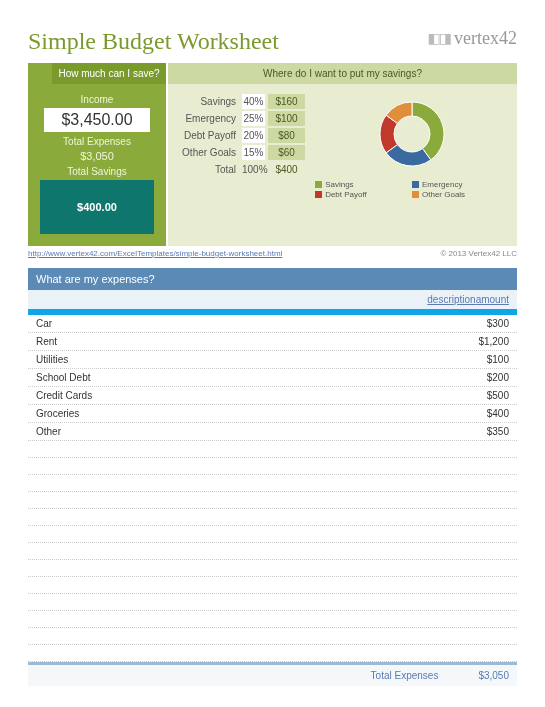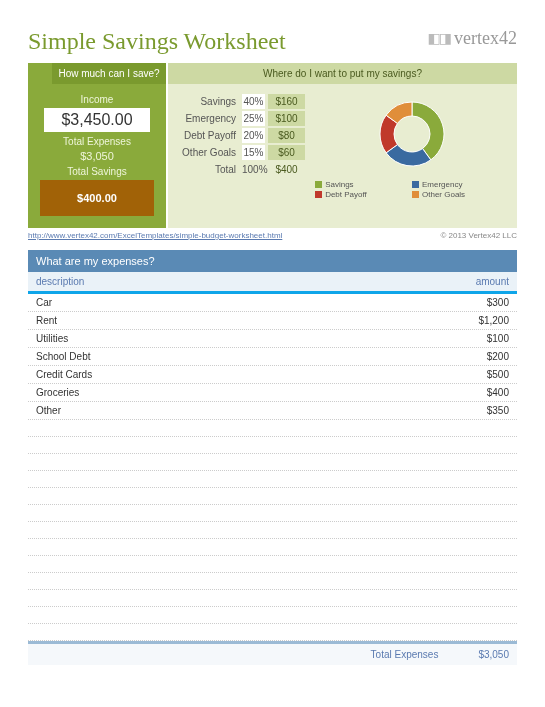"Simple Savings Worksheet" div.title { text: Savings -> Budget }
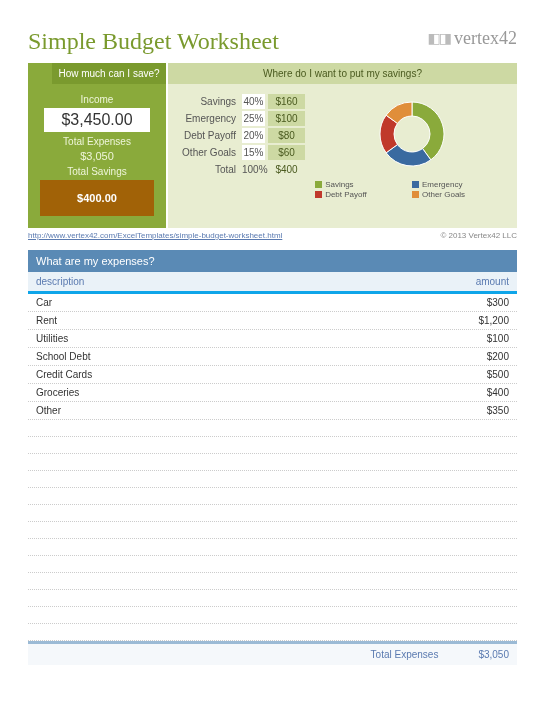"$400.00" .leftvalbold { background: #a16207 -> #0f766e; padding: 12px 0 -> 21px 0 }
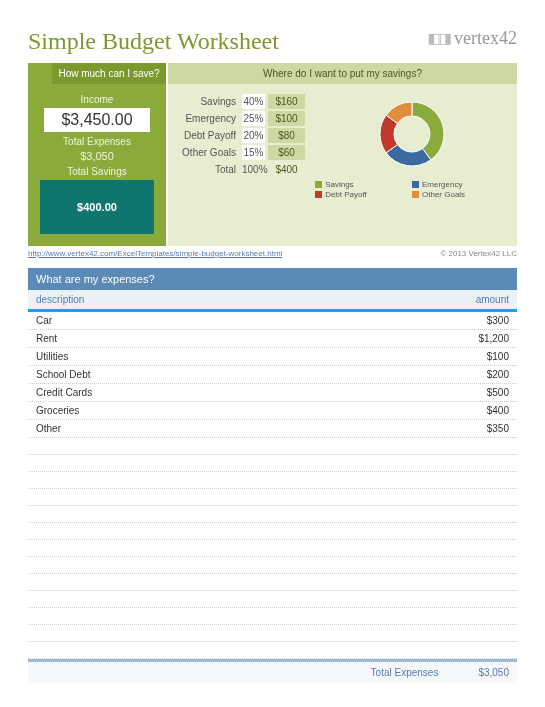"description" .exp-subhead { border-bottom: 3px solid #0ea5e9 -> 6px solid #0ea5e9; justify-content: space-between -> flex-end; text-decoration: none -> underline }
